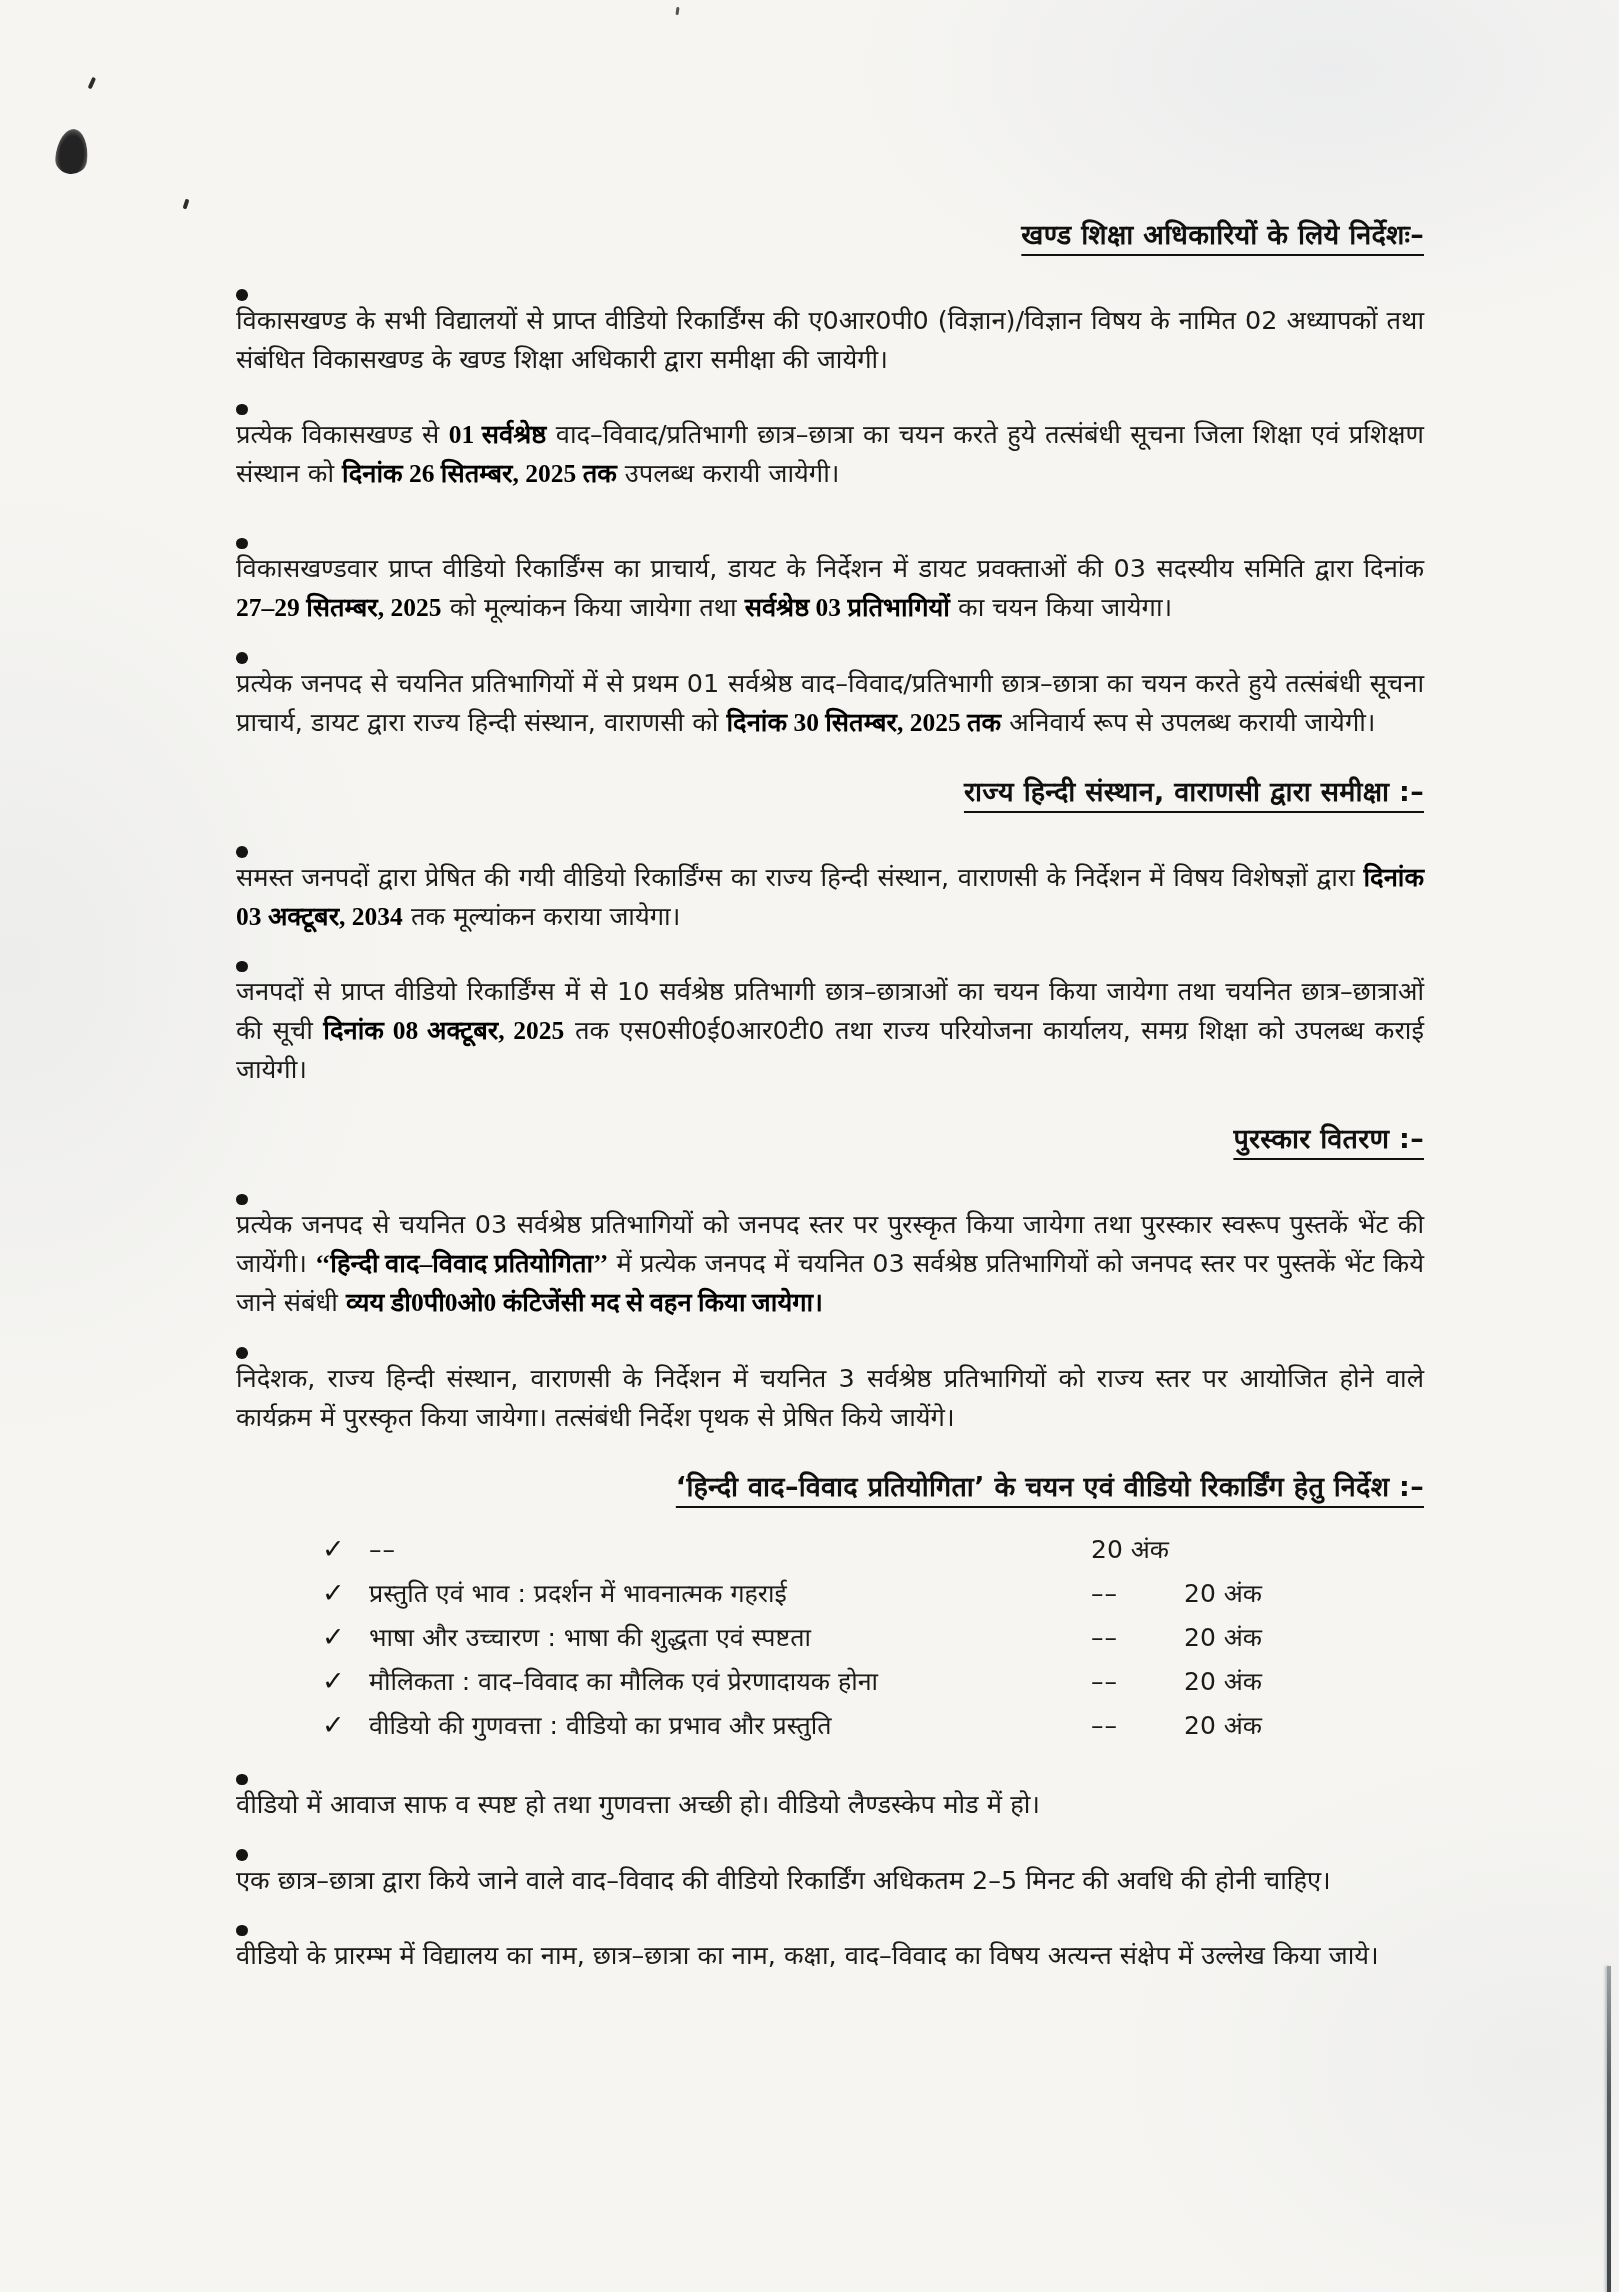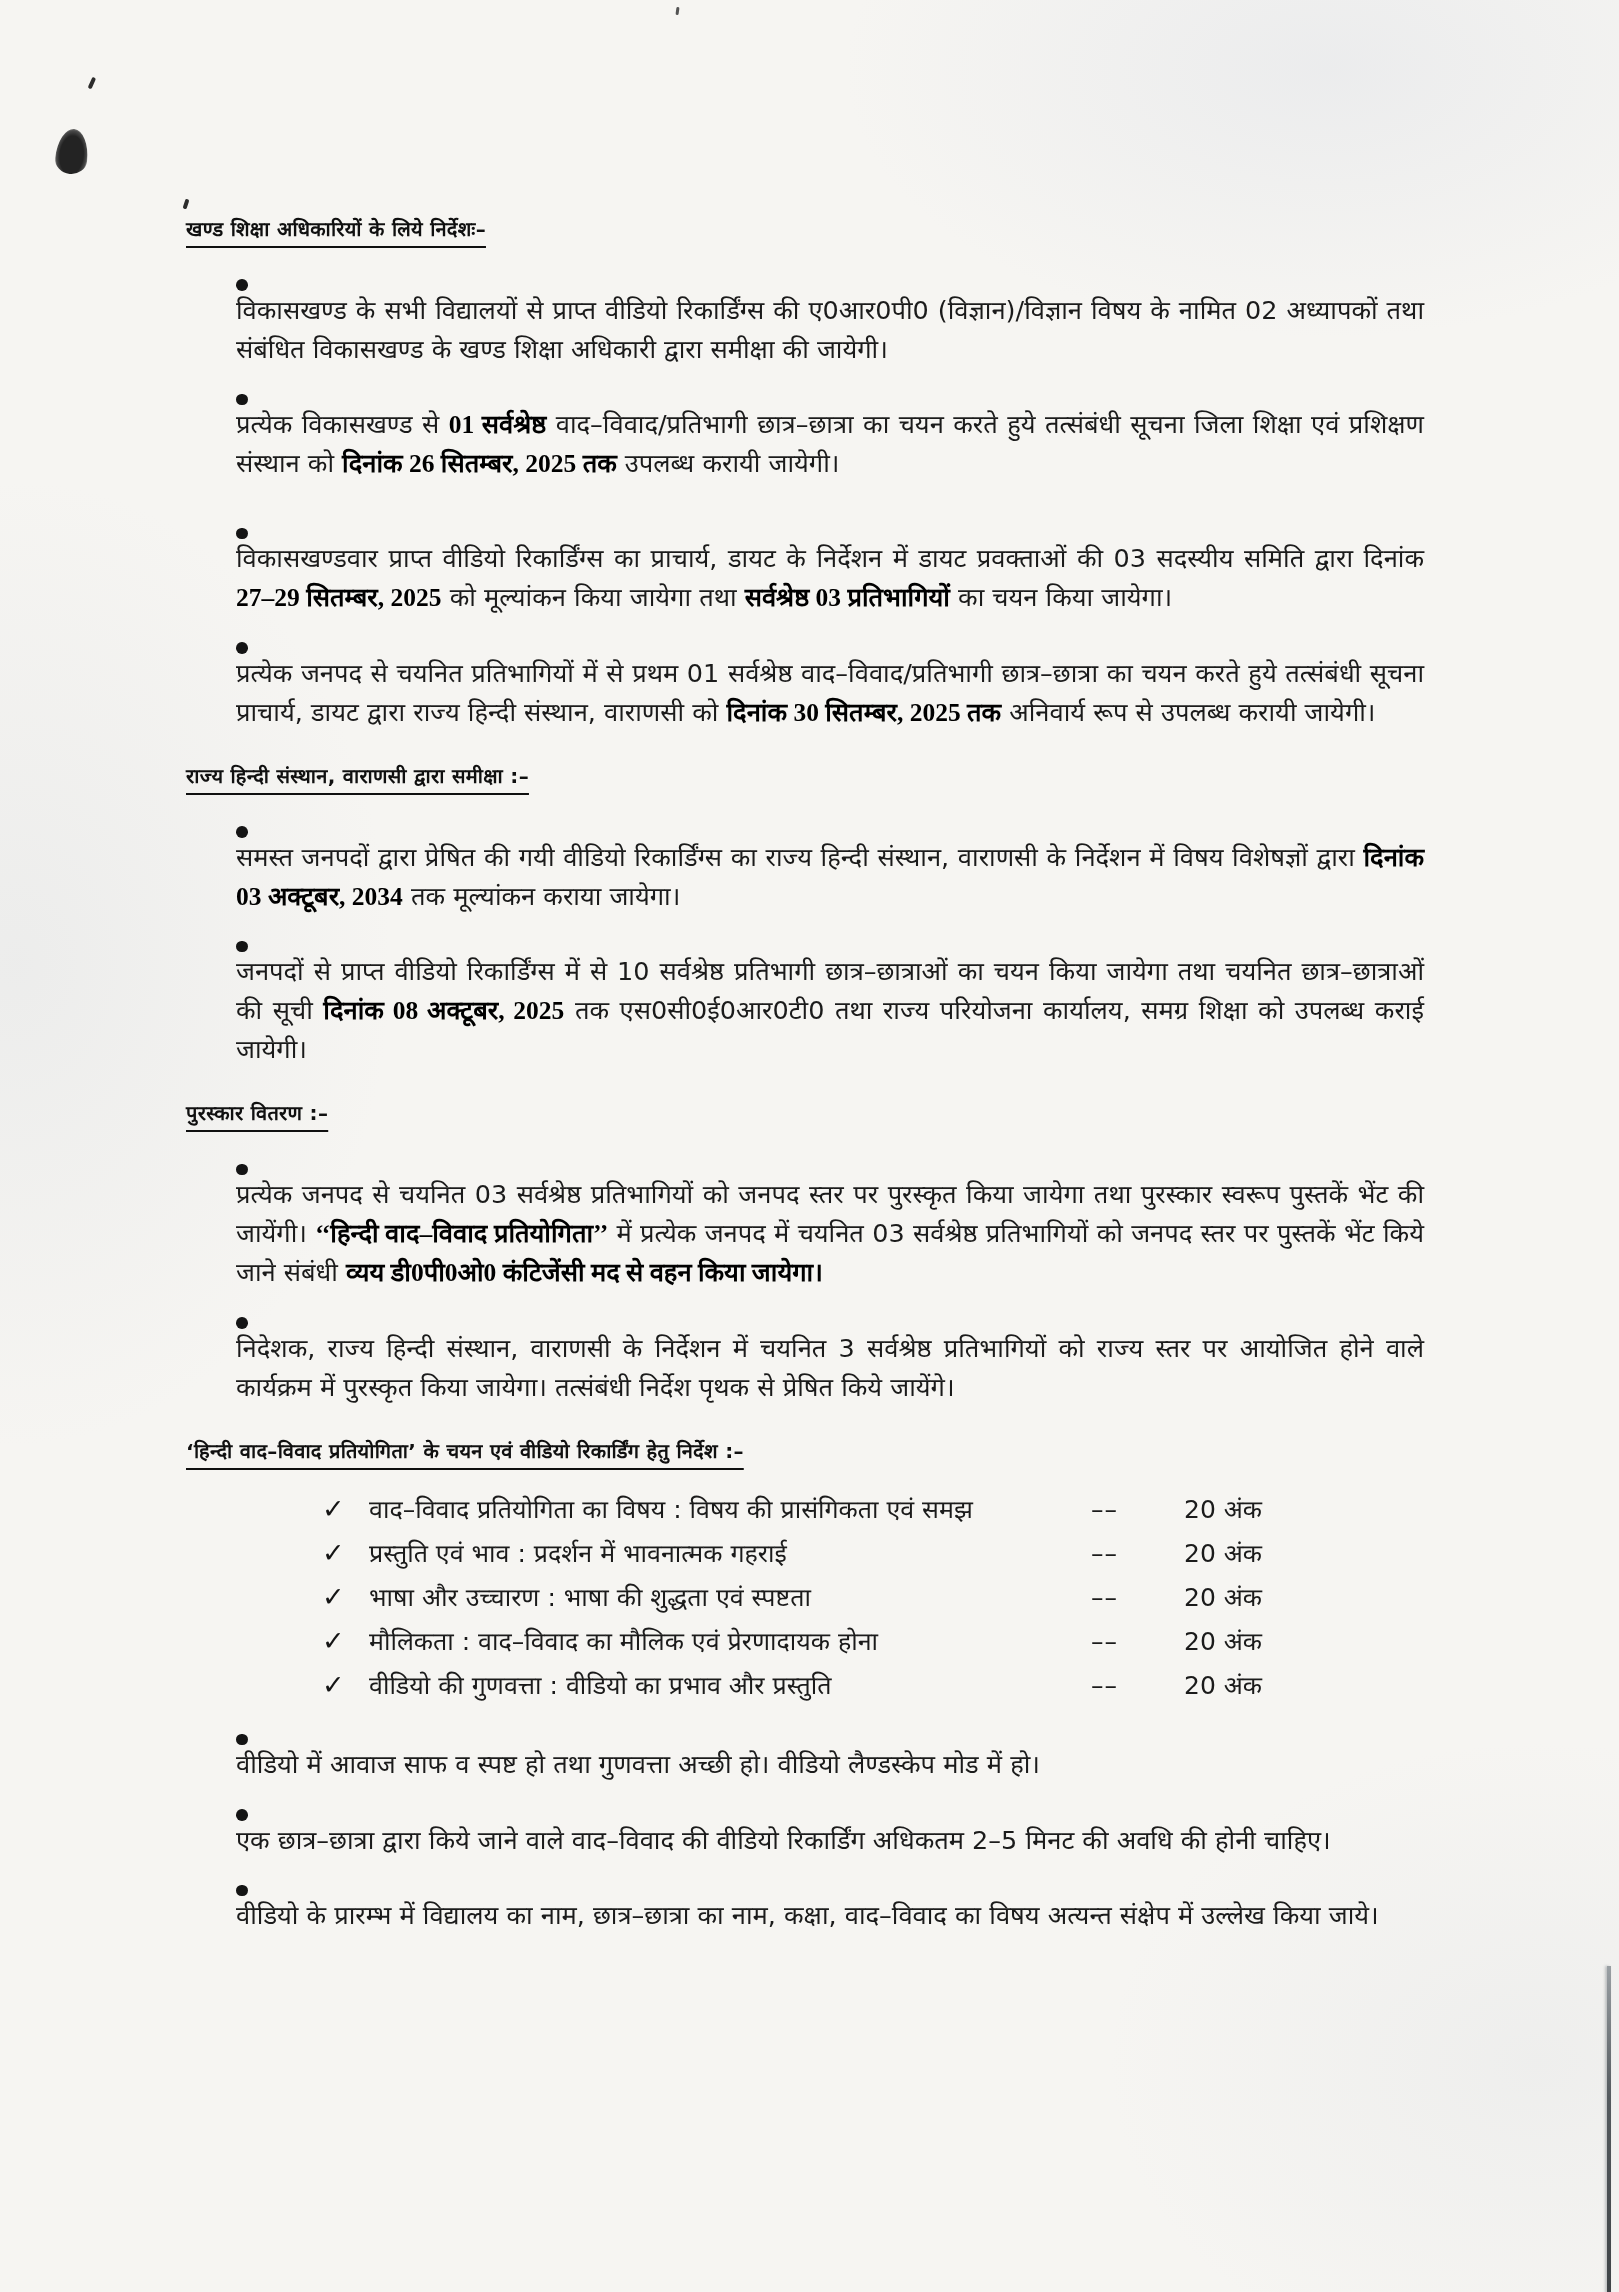"खण्ड शिक्षा अधिकारियों के लिये" .sec-heading { font-size: 20px -> 27px; text-align: none -> right }
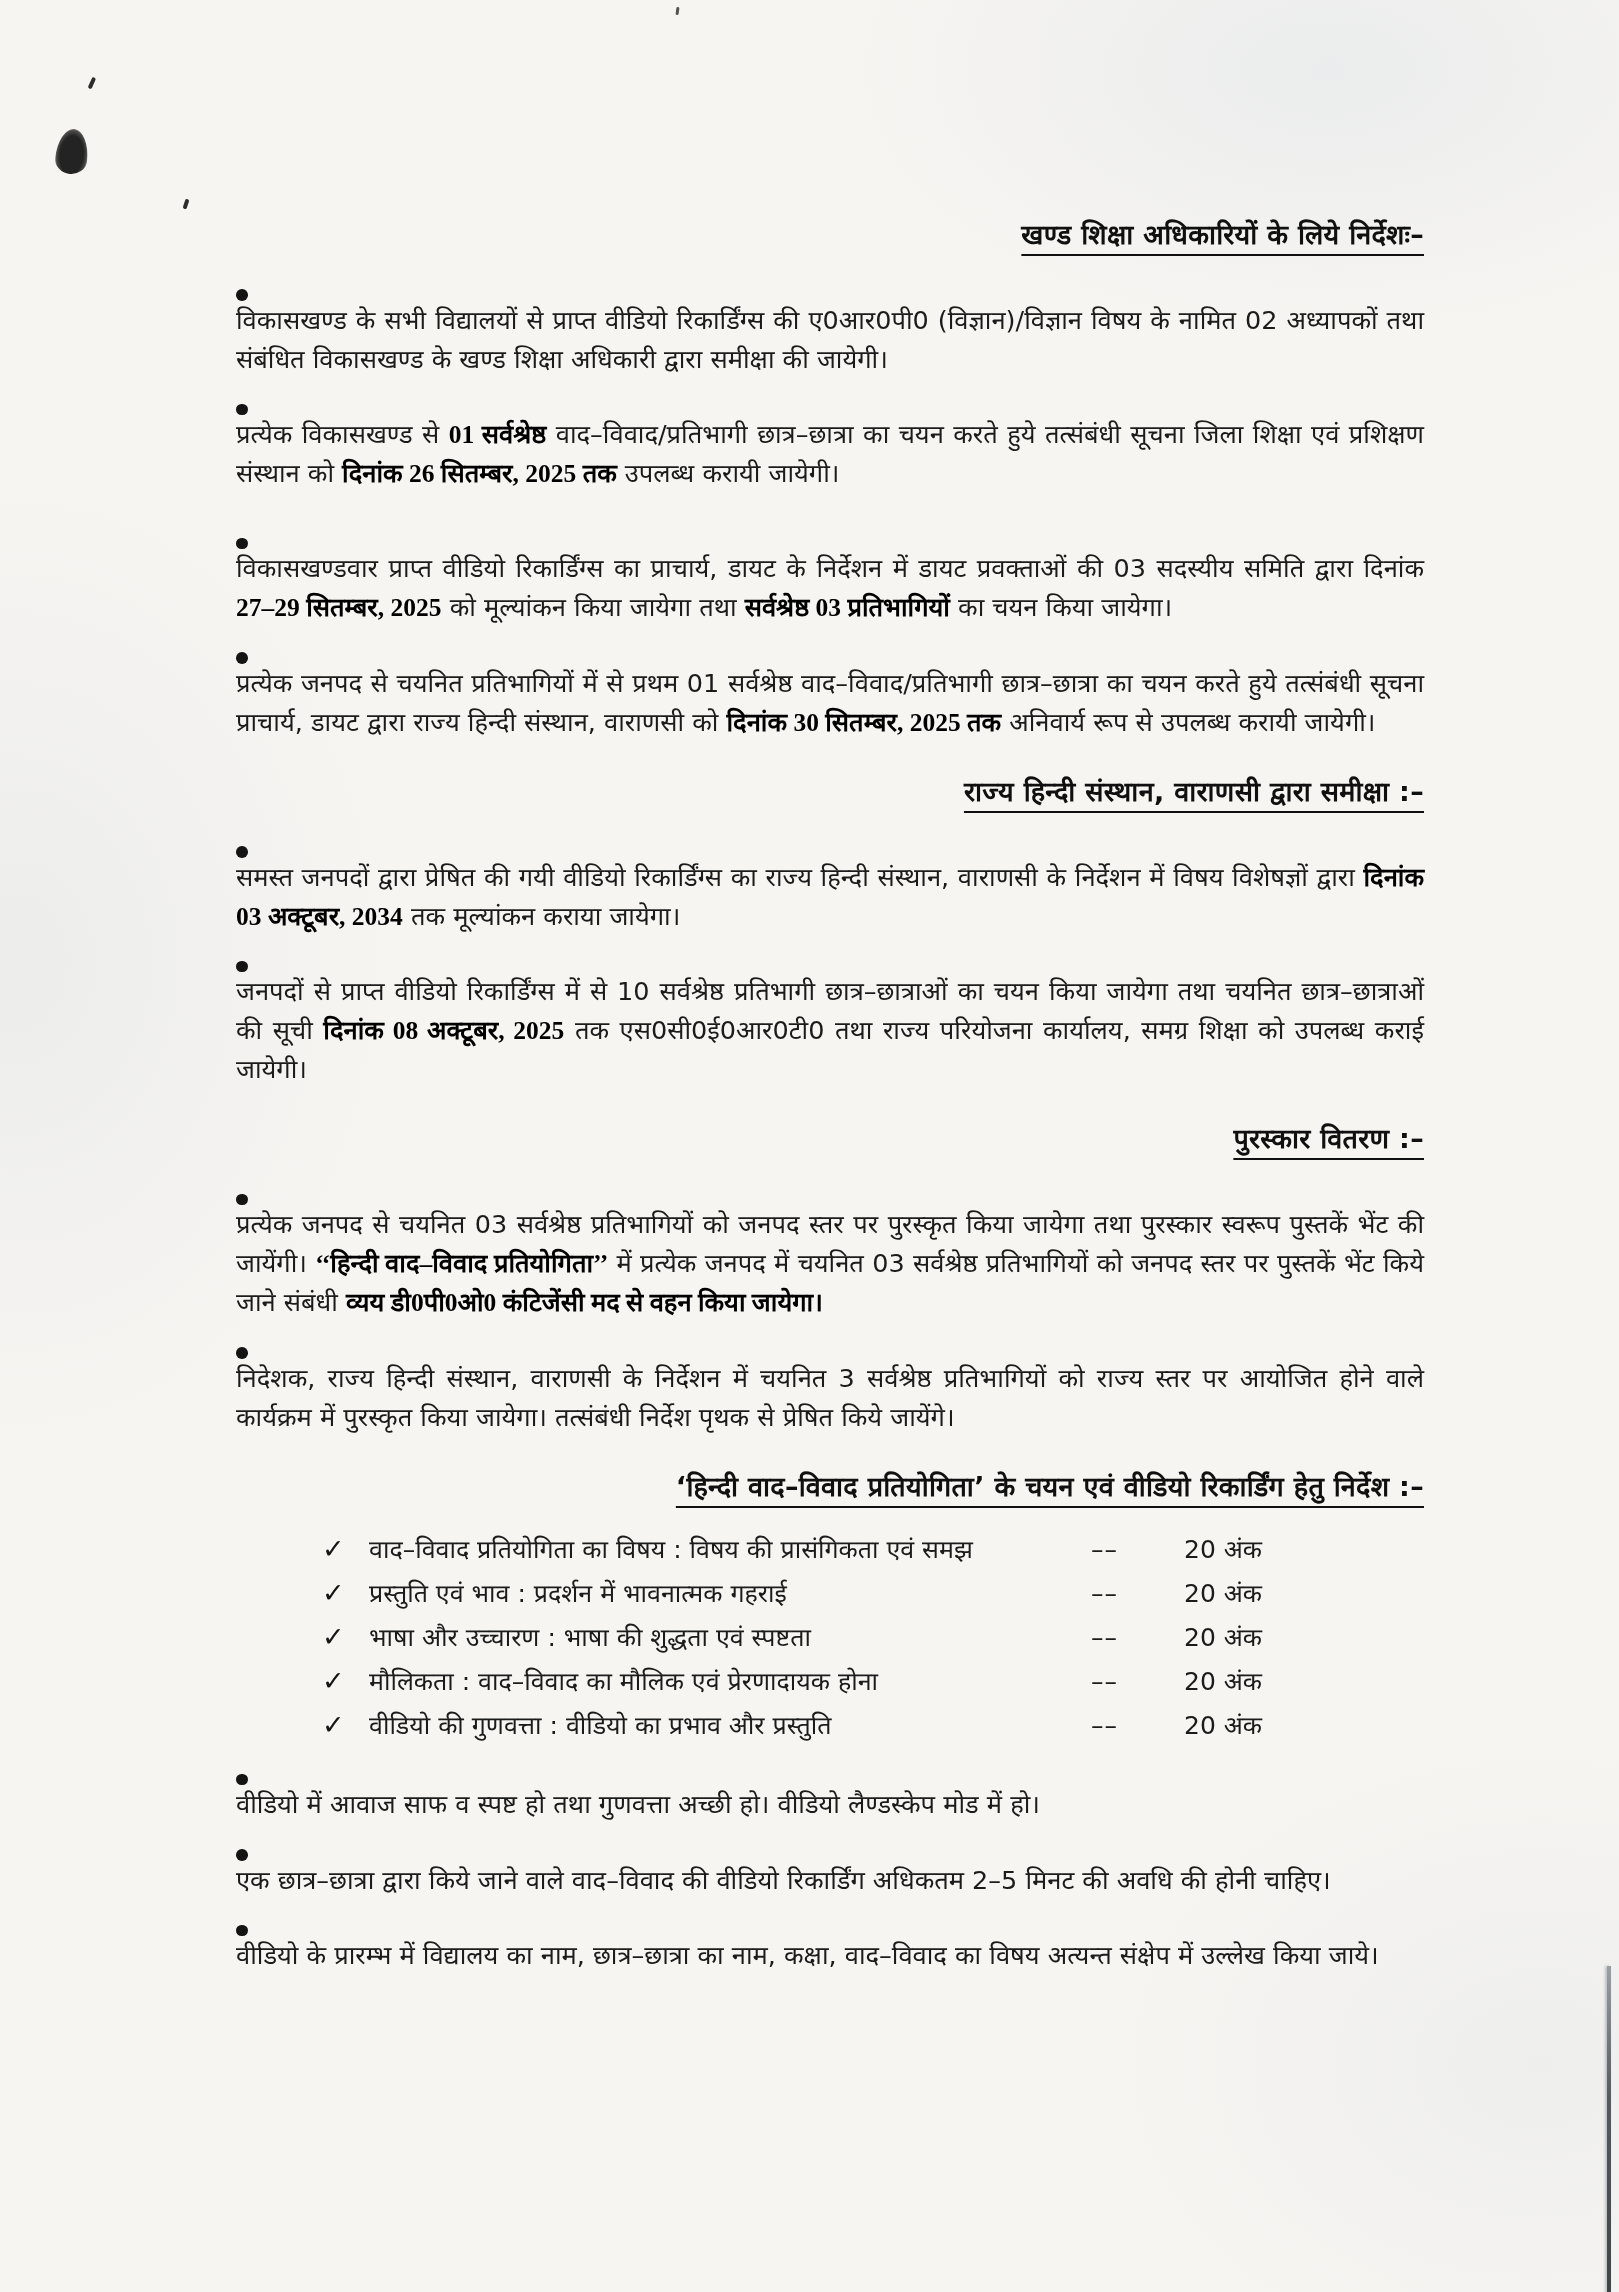"वाद–विवाद प्रतियोगिता का विषय :" span.clabel { html: <span>वाद–विवाद प्रतियोगिता का विषय : विषय की प्रासंगिकता एवं समझ</span> -> none }
